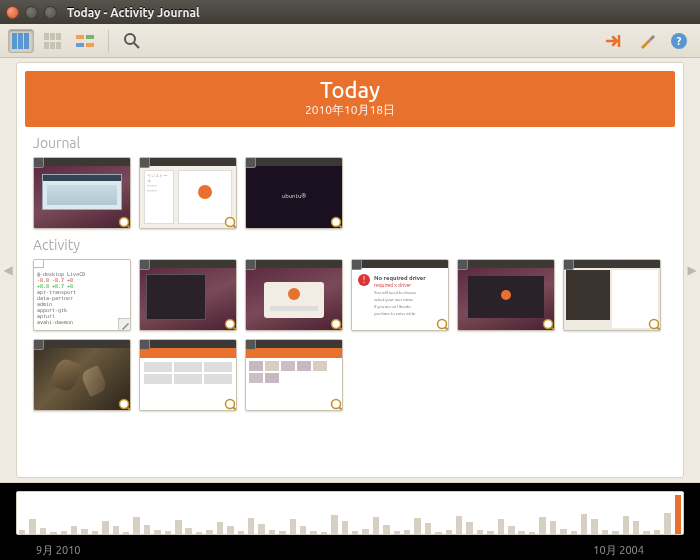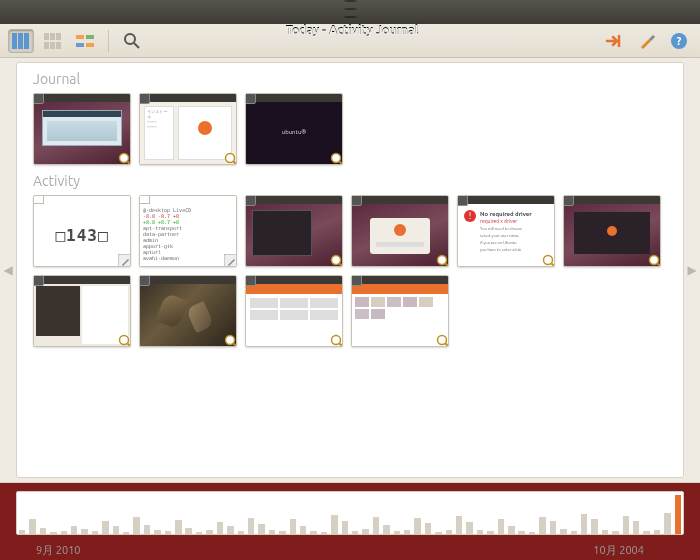"Today - Activity Journal" .titlebar { flex-direction: column -> none }
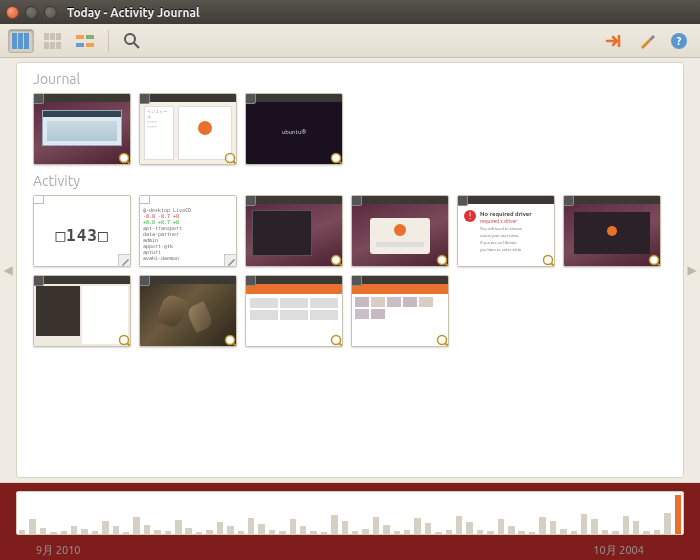"Today" div.day-header { html: none -> <div> <div>Today</div> <div>2010年10月18日</div> </div> }
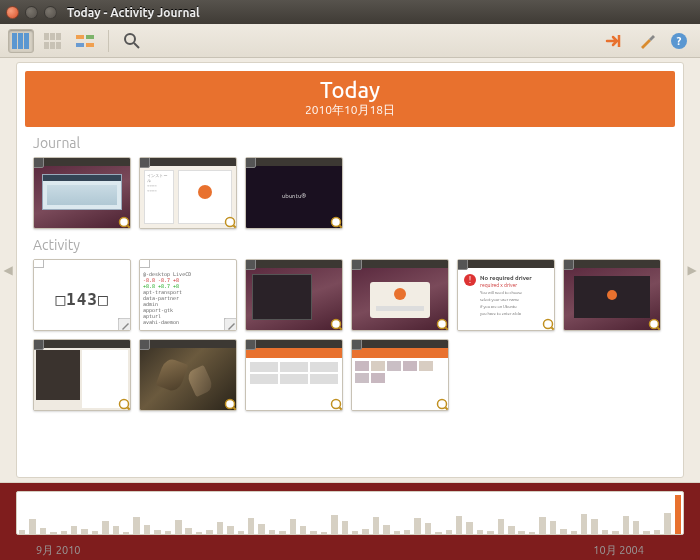"□143□" div.thumb { html: <div> <div></div> <div> <span>□143□</span> </div> <svg> <rect></rect> <path></path> </svg> </div> -> none }
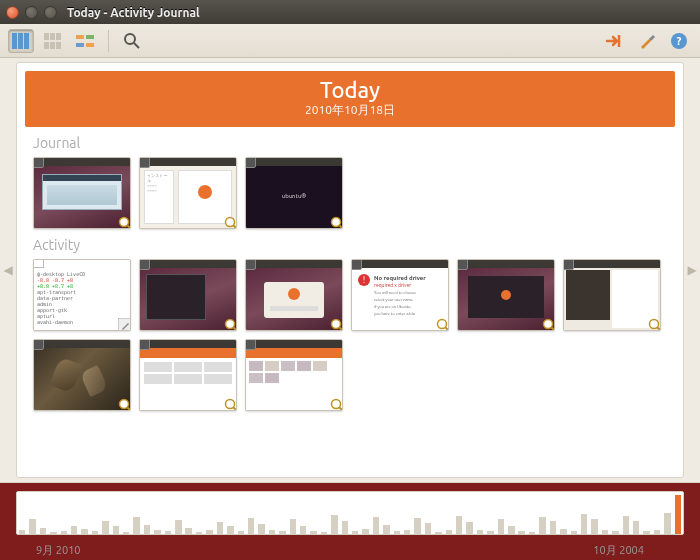"9月 2010" .timeline { background: #7f1d1d -> #000000 }
